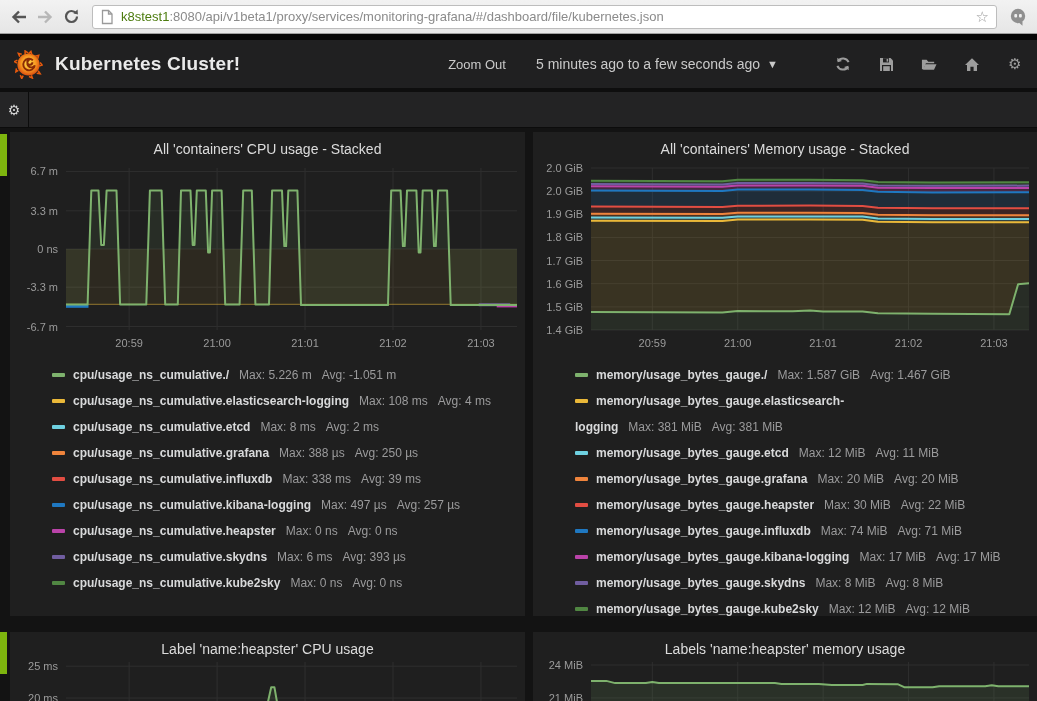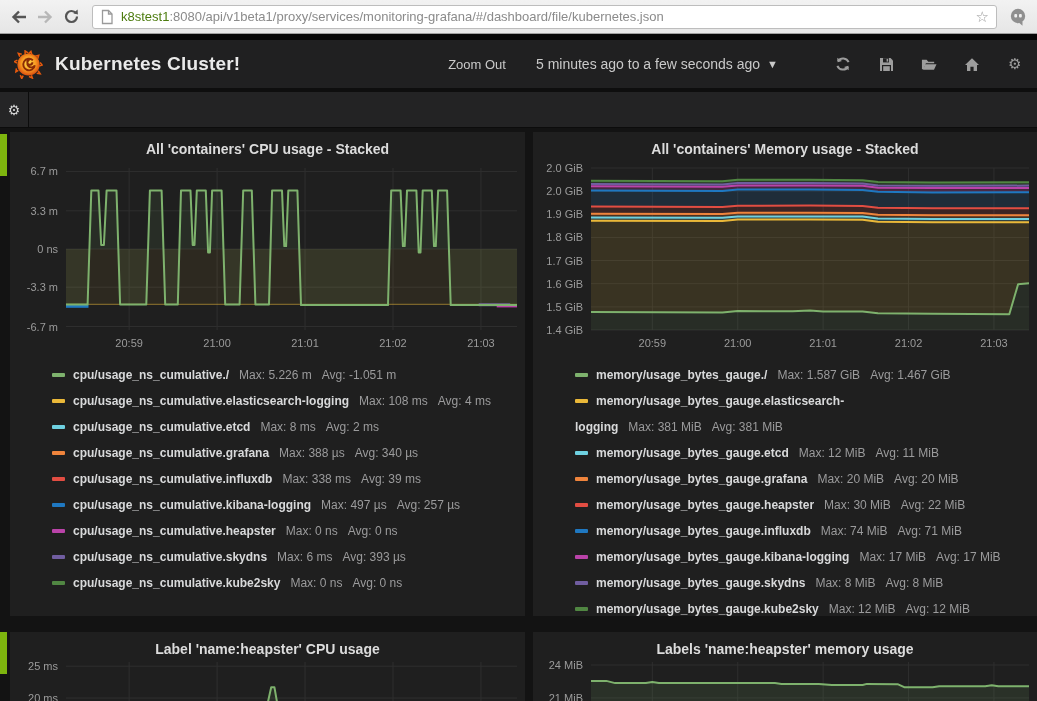"All 'containers' CPU usage -" .panel-title { font-weight: bold -> normal }
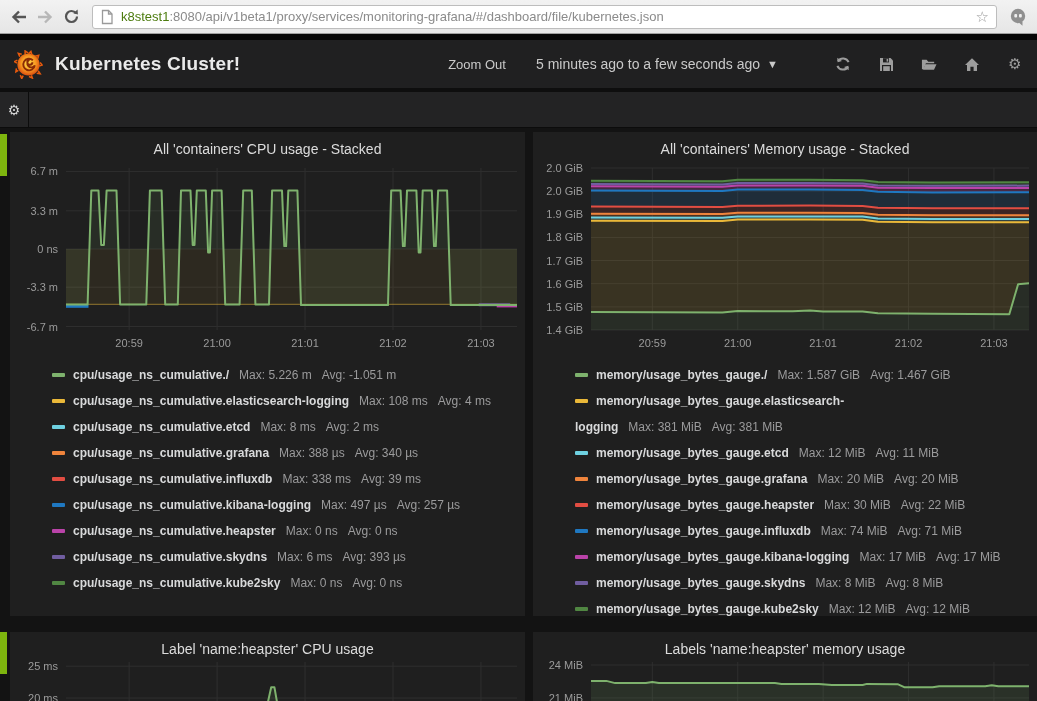"Avg: 340 µs" span.legend-stat { text: 340 -> 250 }
